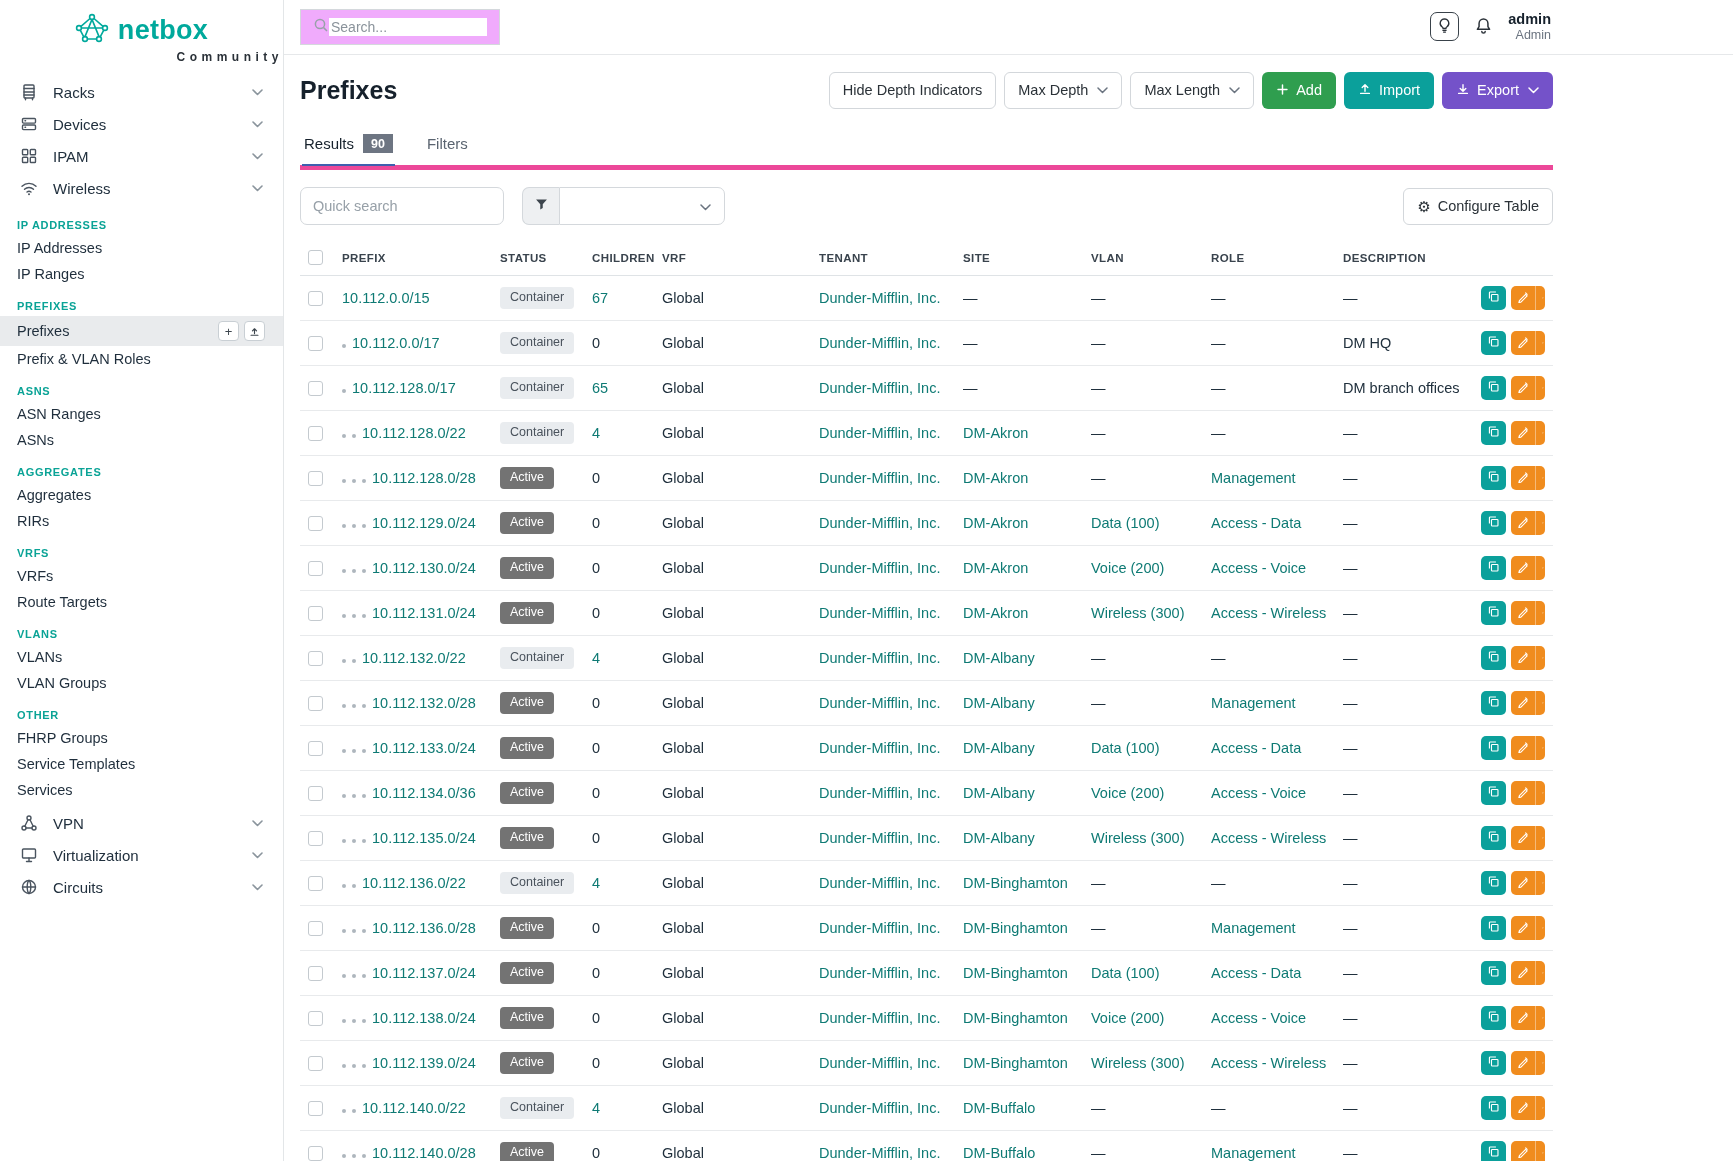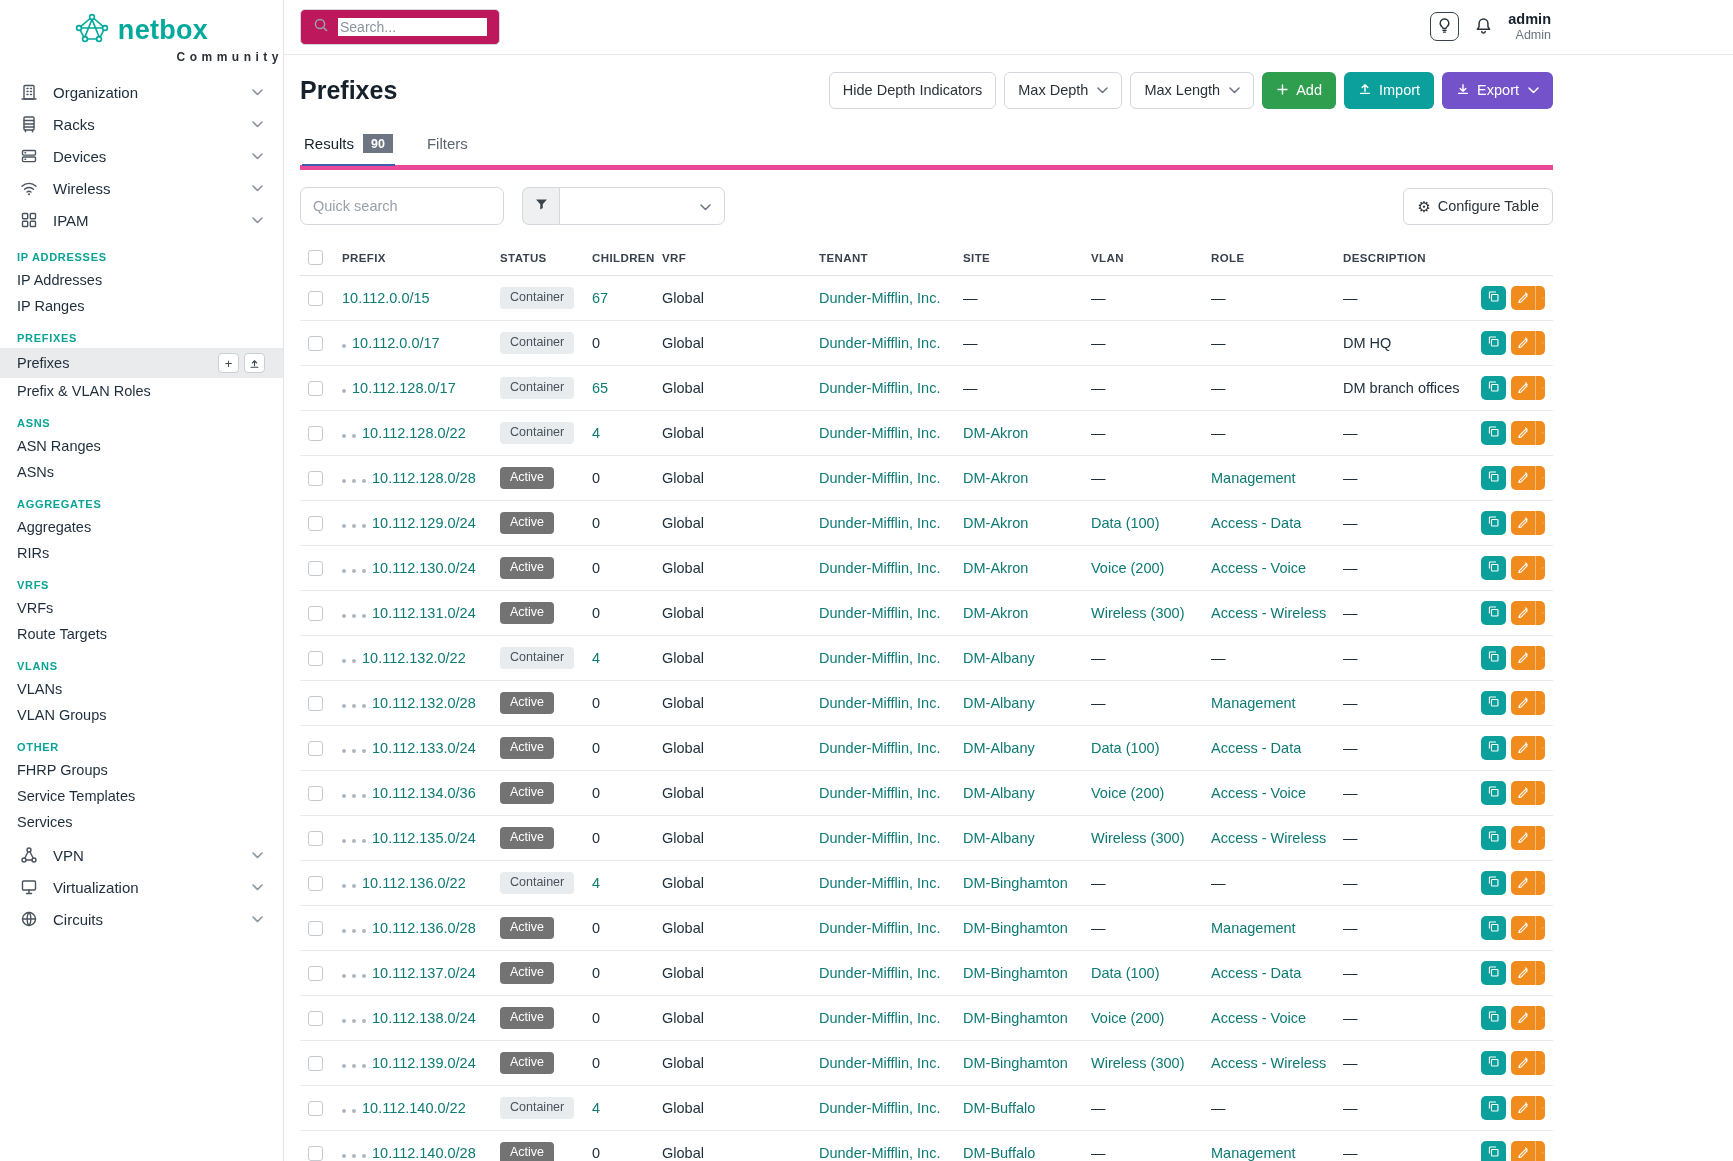"Search..." .search-box { background: #be185d -> #f0abfc; border-radius: 5px -> 0; gap: 9px -> none }
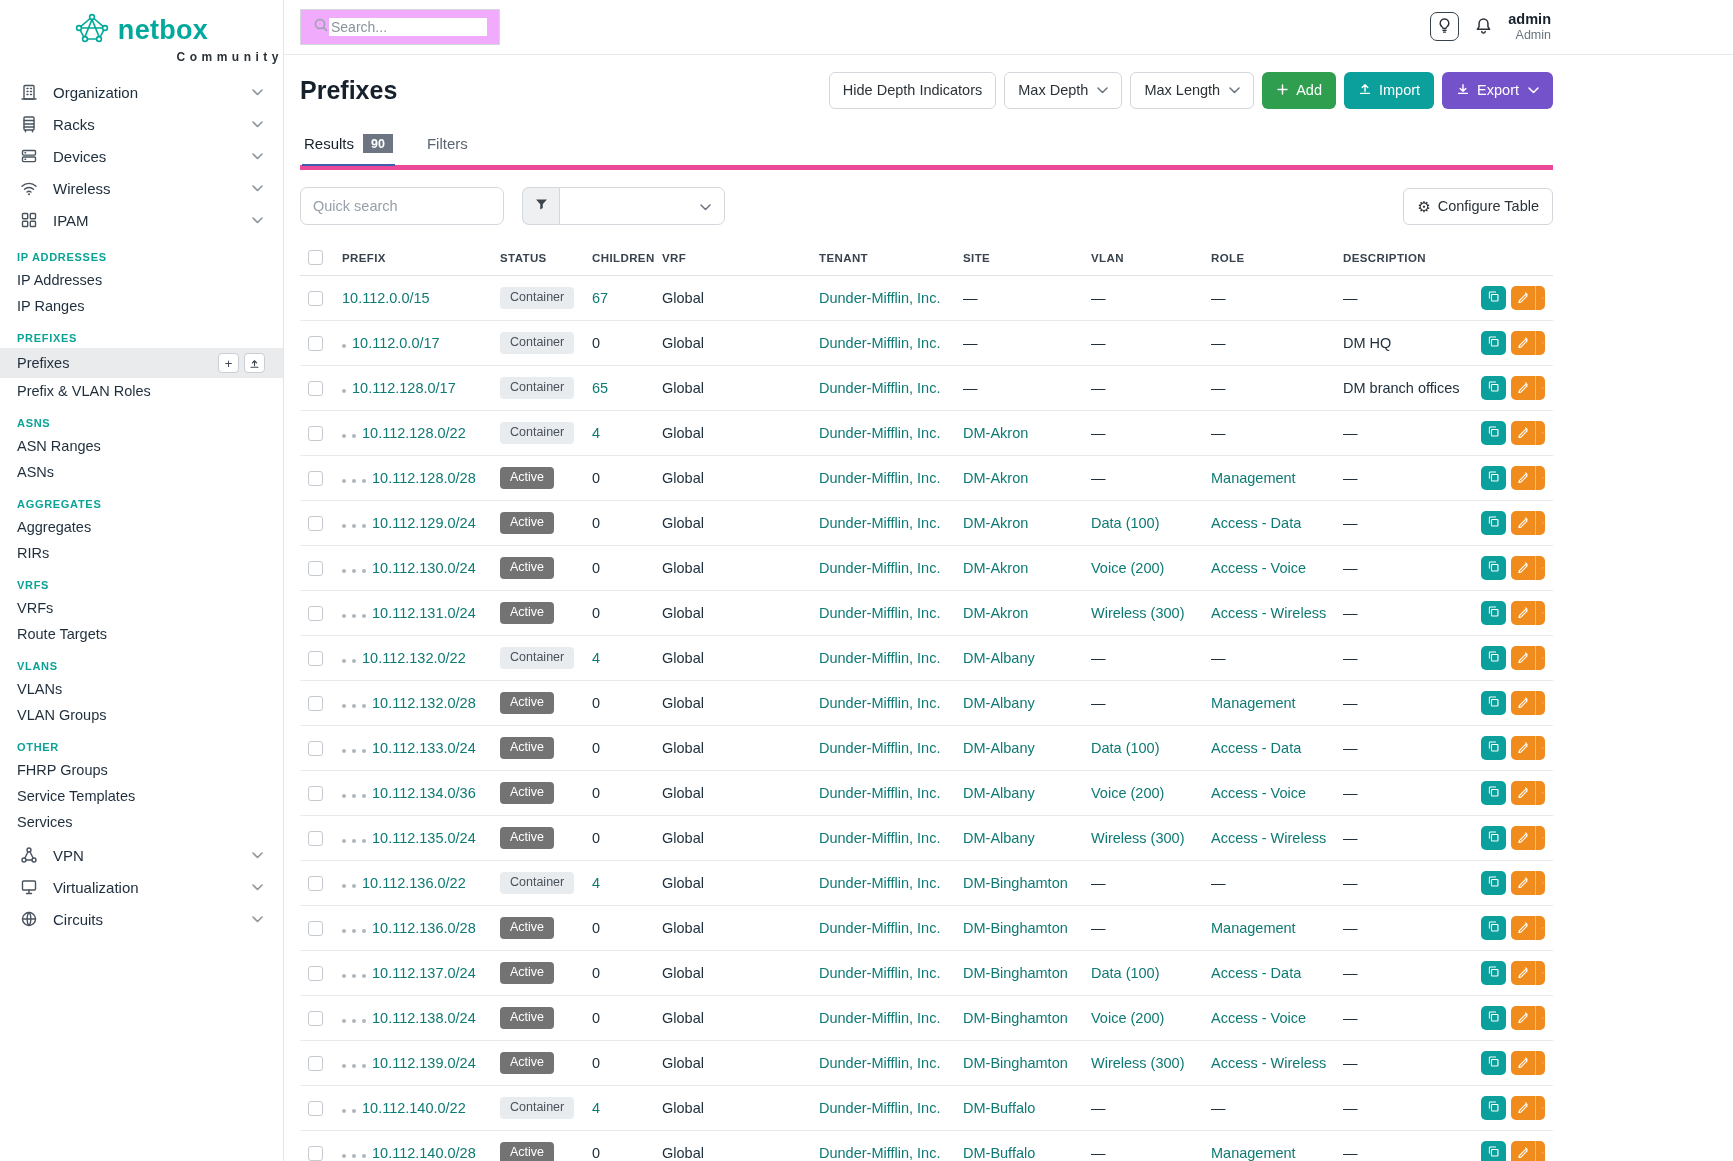"Organization" div.nav-item { html: <div> <span> <svg> <rect></rect> <path></path> </svg> </span> <span>Organization</span> <span> <svg> <path></path> </svg> </span> </div> -> none }
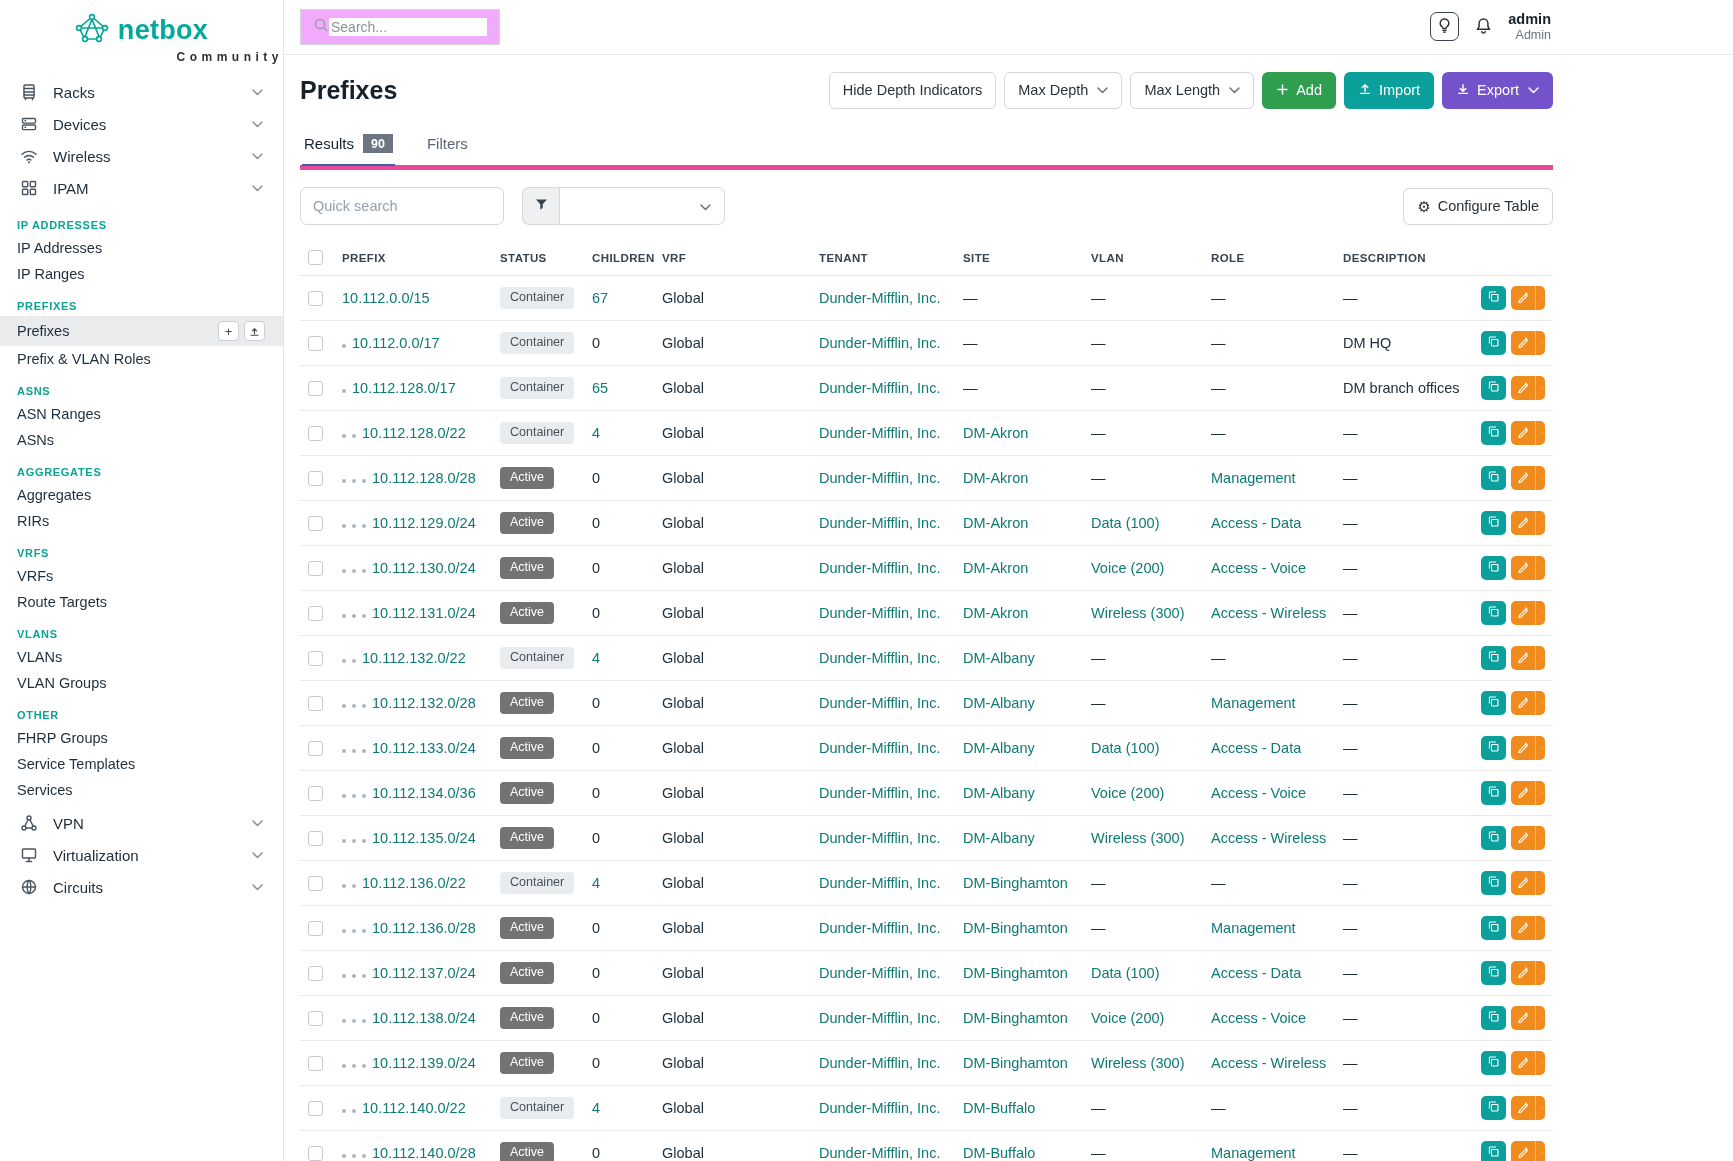"Wireless" div.nav-item { order: before "IPAM" -> after "IPAM" }
